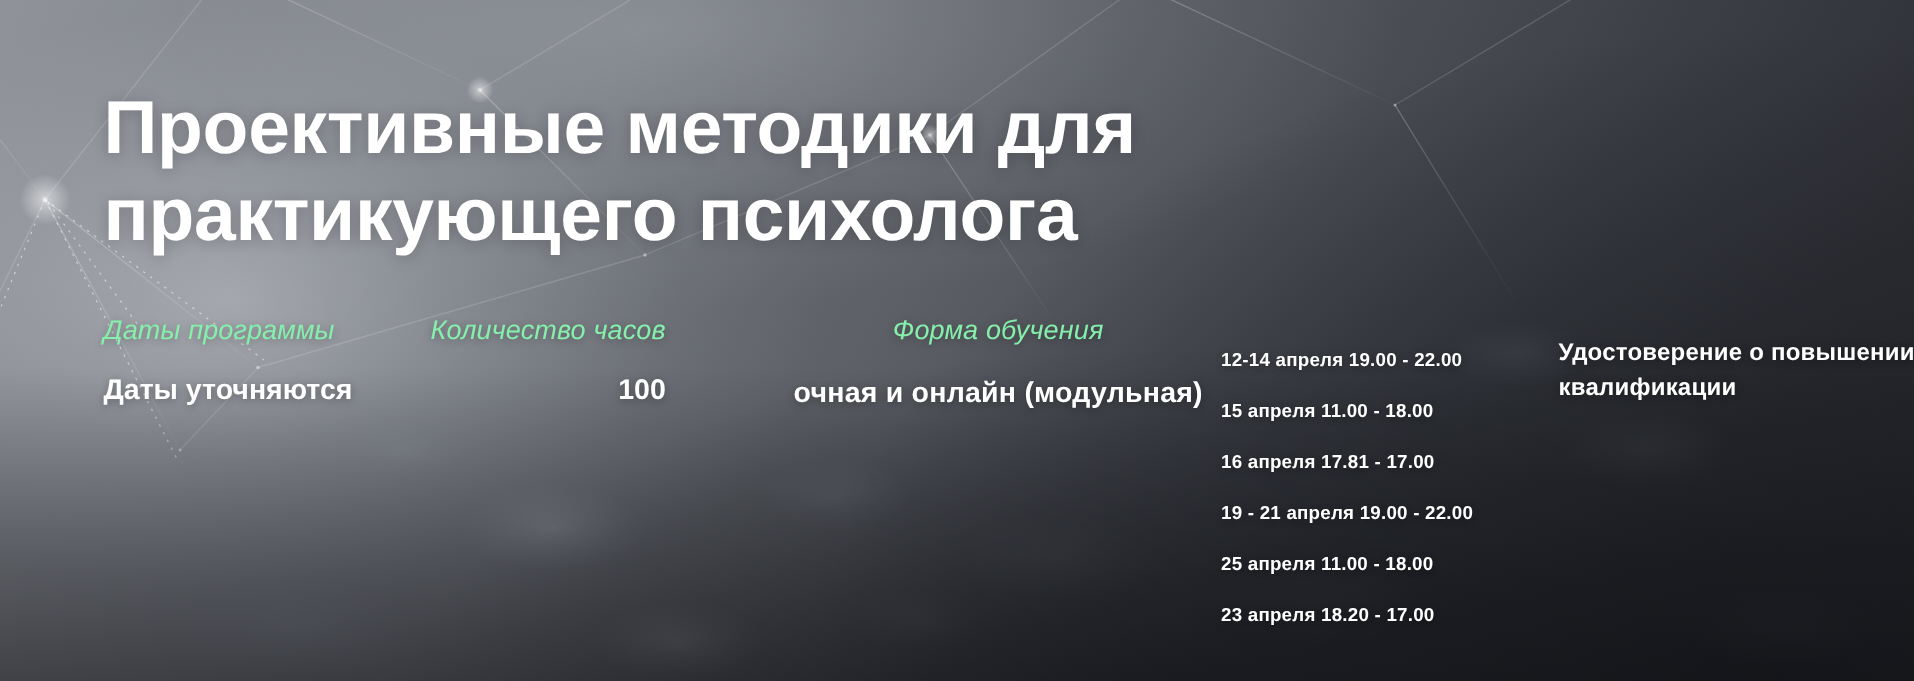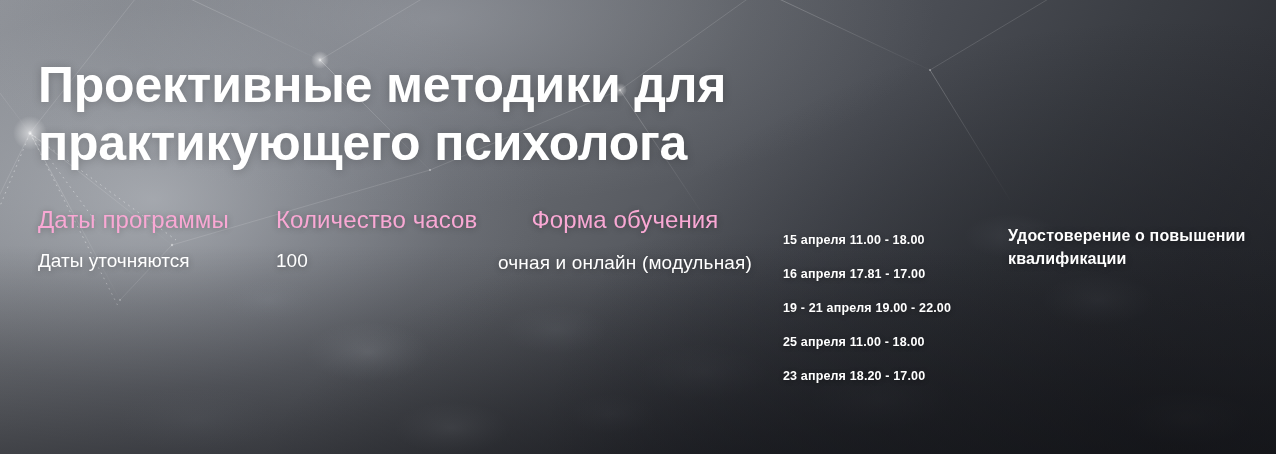"Проективные методики для" .content { margin-left: none -> 31px }
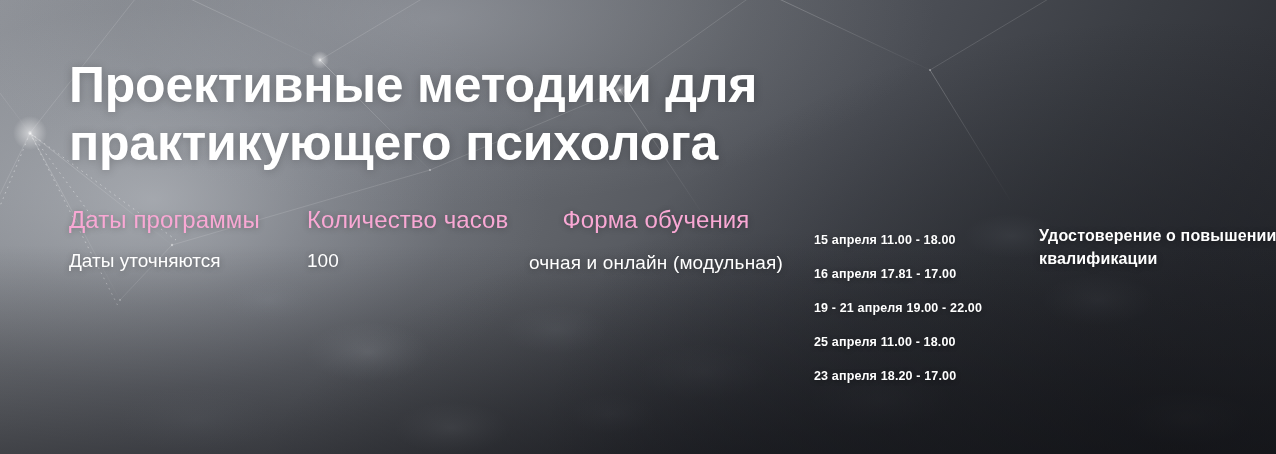"Даты программы" .col-head { color: #f9a8d4 -> #86efac; font-size: 24px -> 18px; font-style: none -> italic }
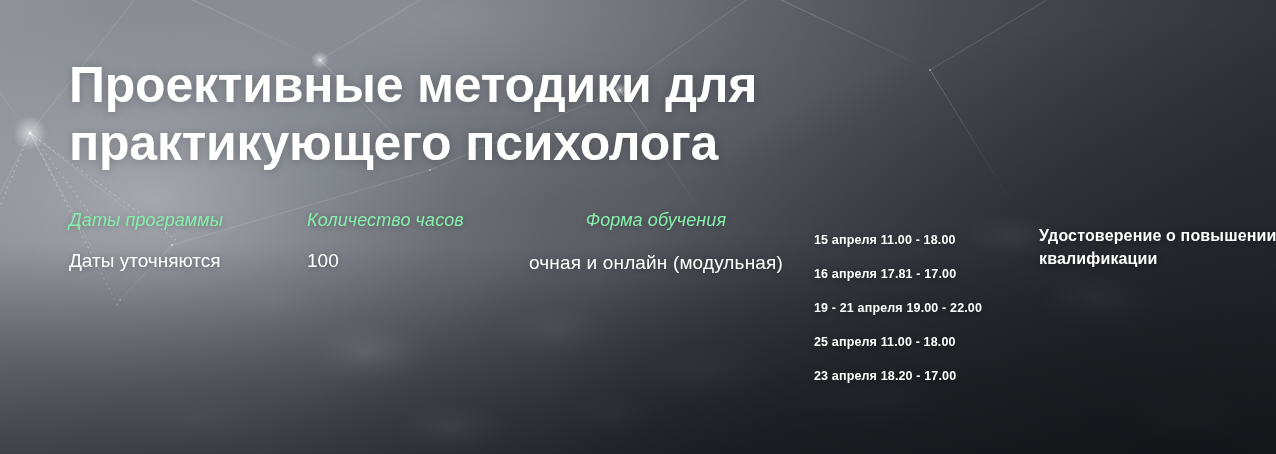"Количество часов" div.col { left: 276px -> 256px; text-align: none -> right }
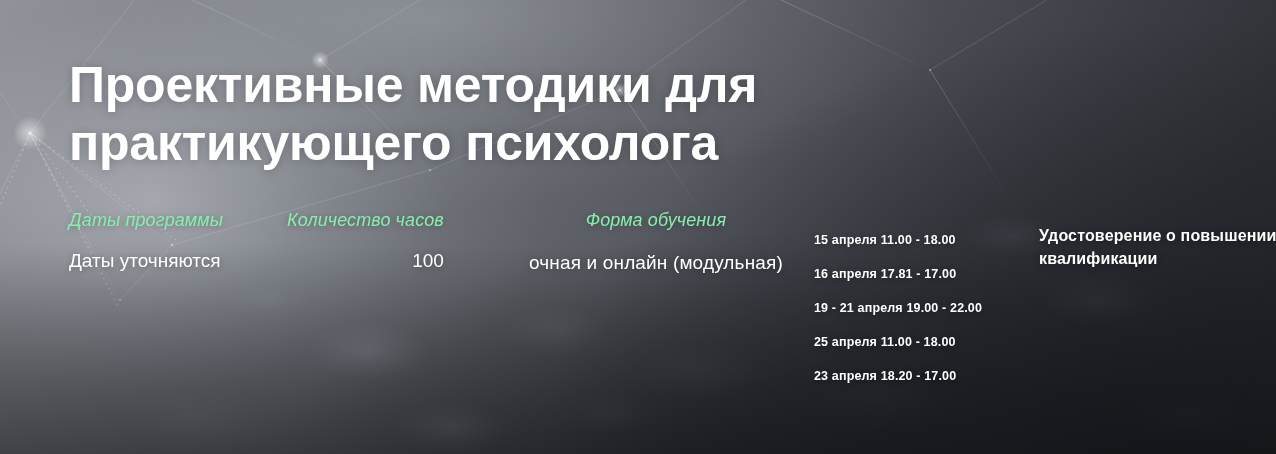"12-14 апреля 19.00 - 22.00" div.schedule-item { html: none -> <div>12-14 апреля 19.00 - 22.00</div> }
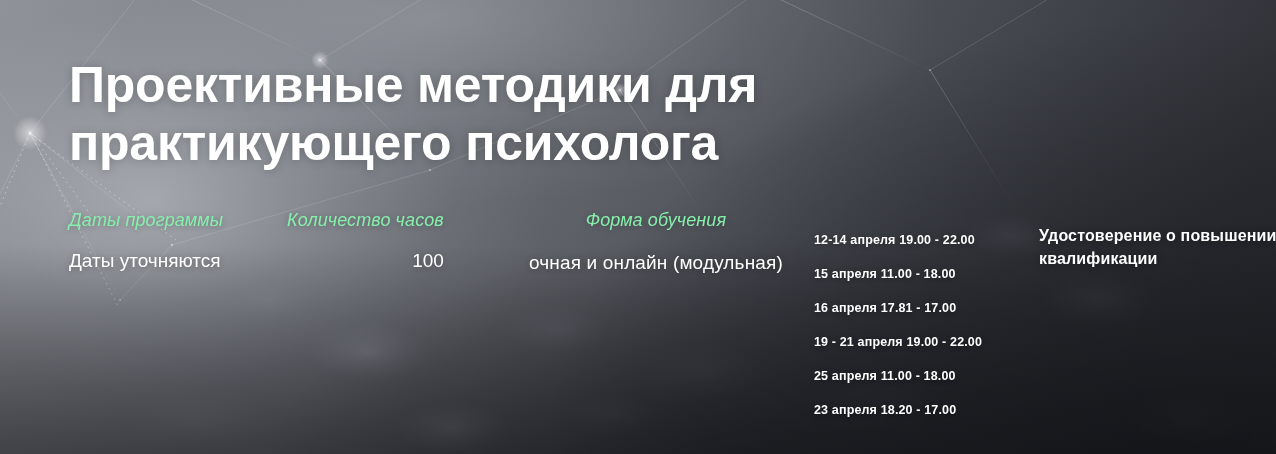"Даты уточняются" .col-value { font-weight: 400 -> 700 }
